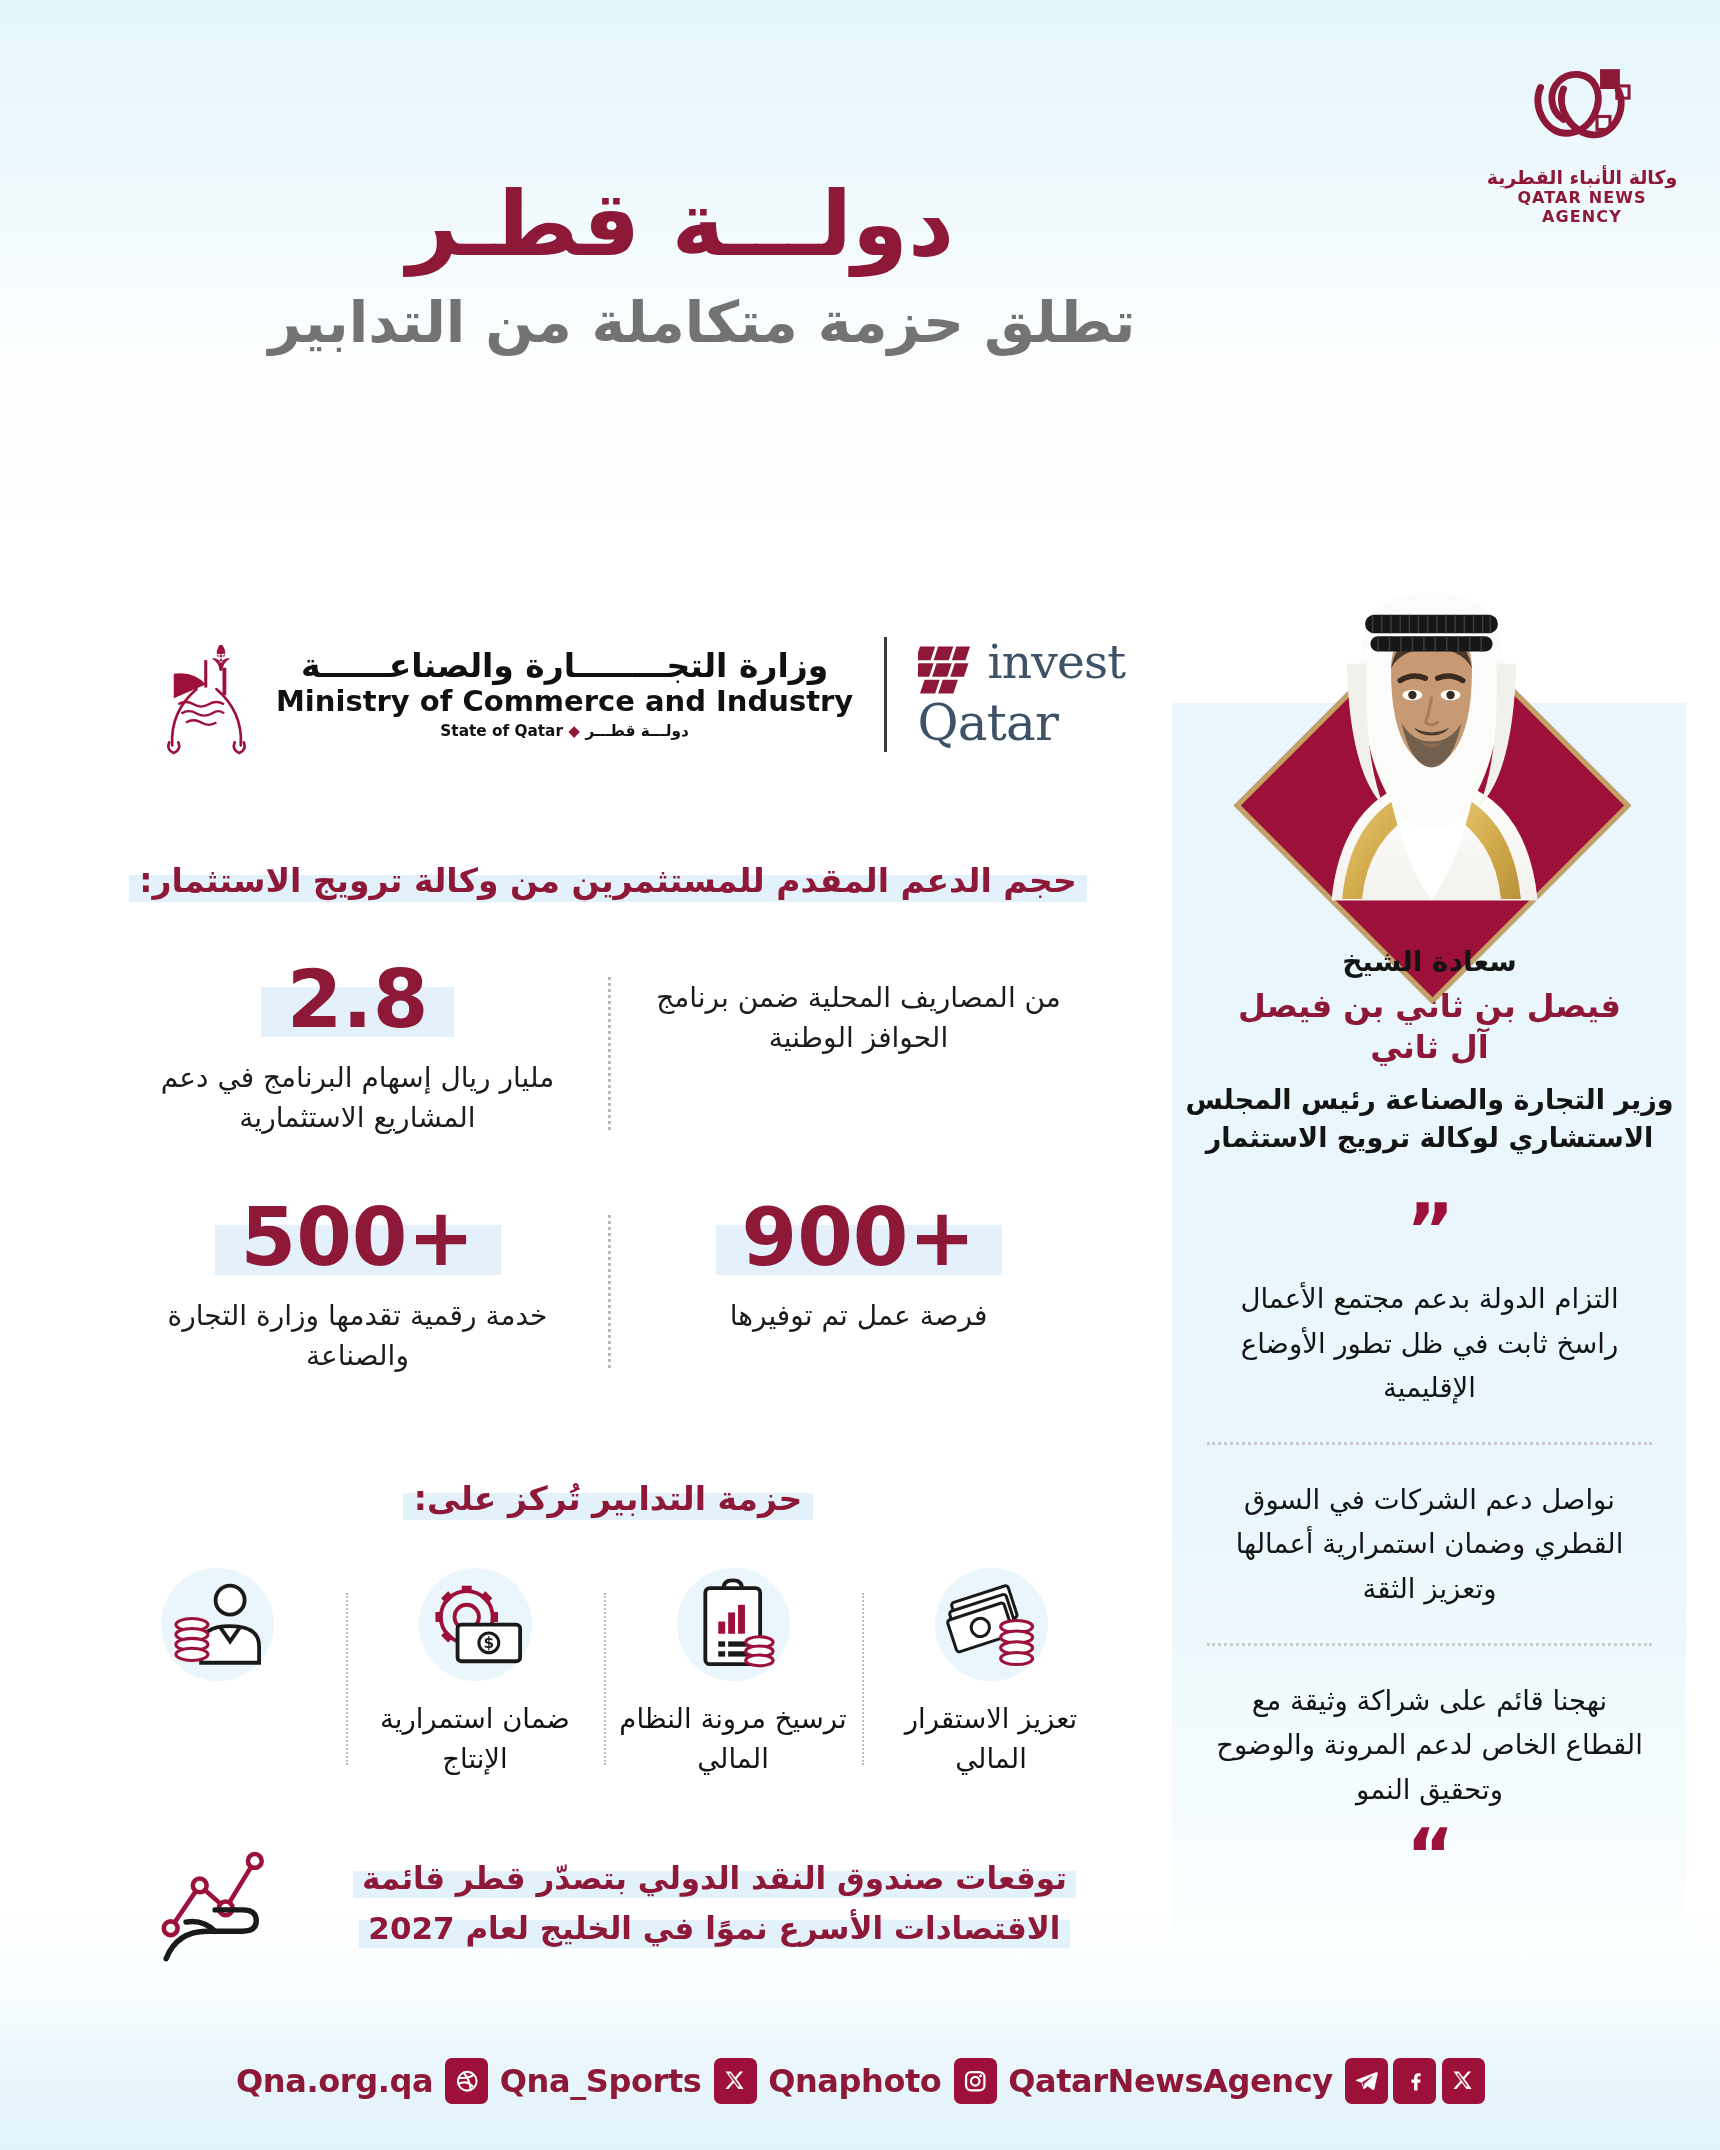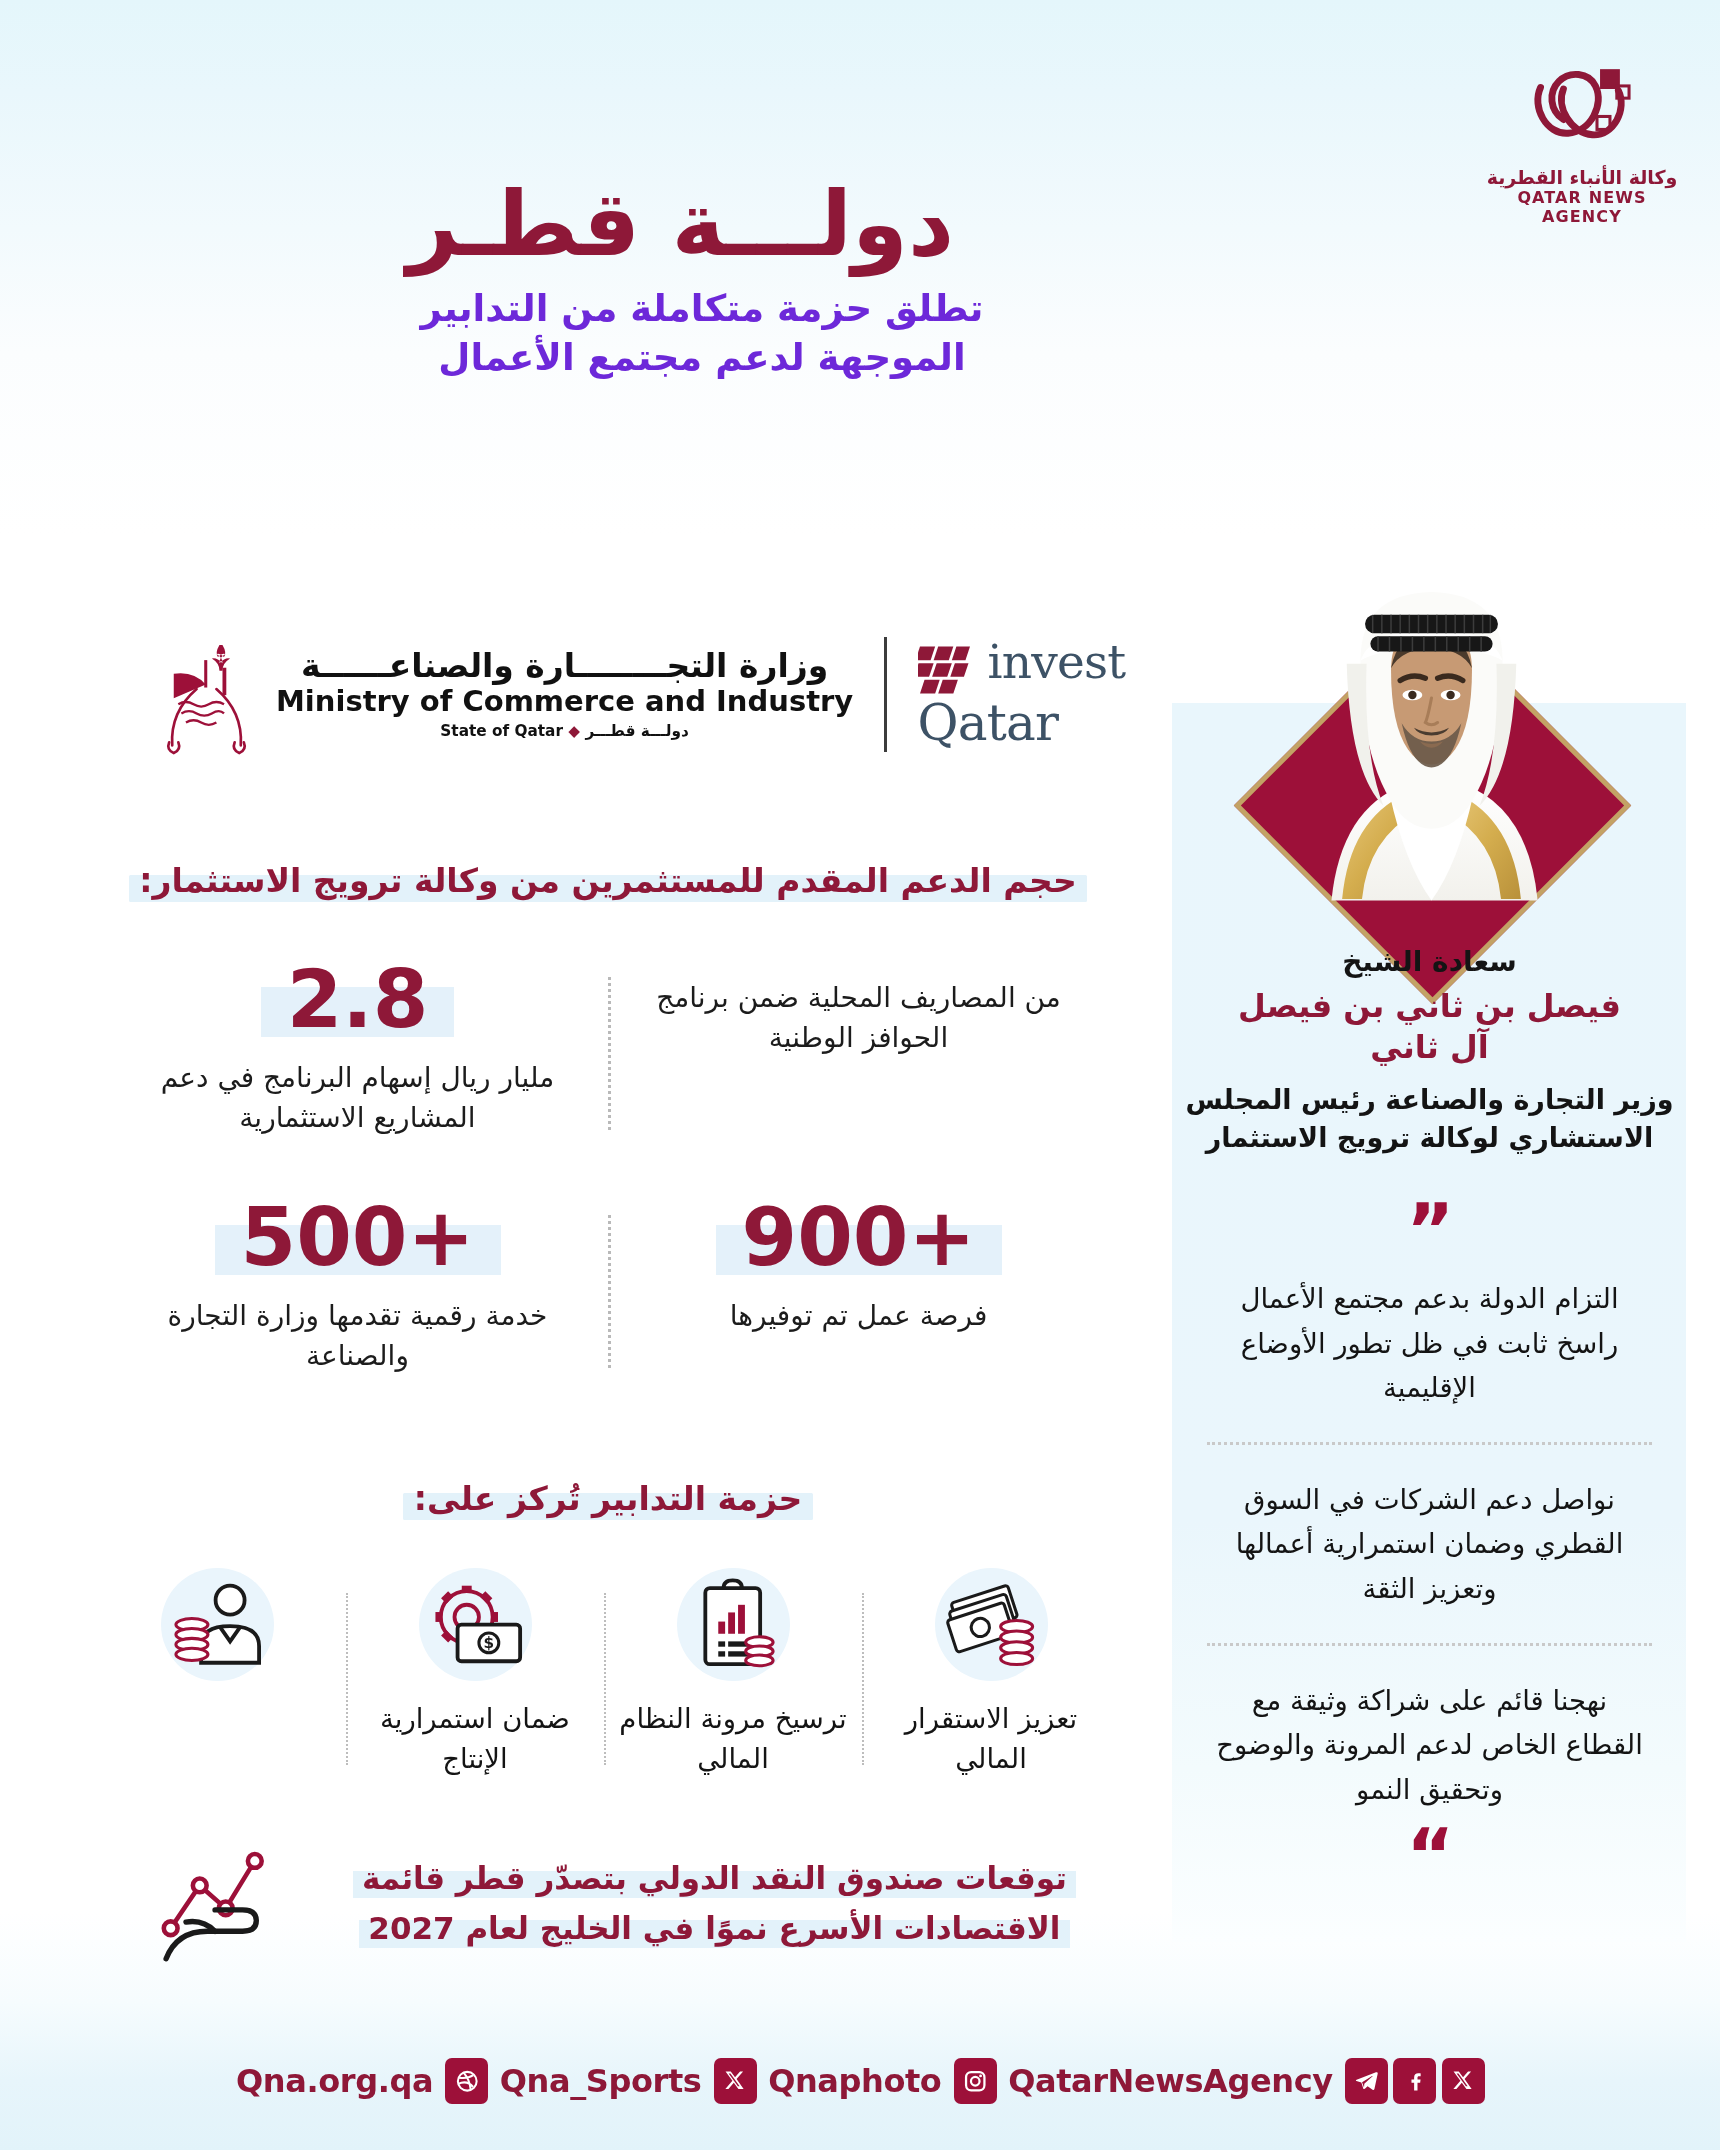"تطلق حزمة متكاملة من التدابير" .h-sub { color: #6d28d9 -> #737373; font-size: 37px -> 57px }
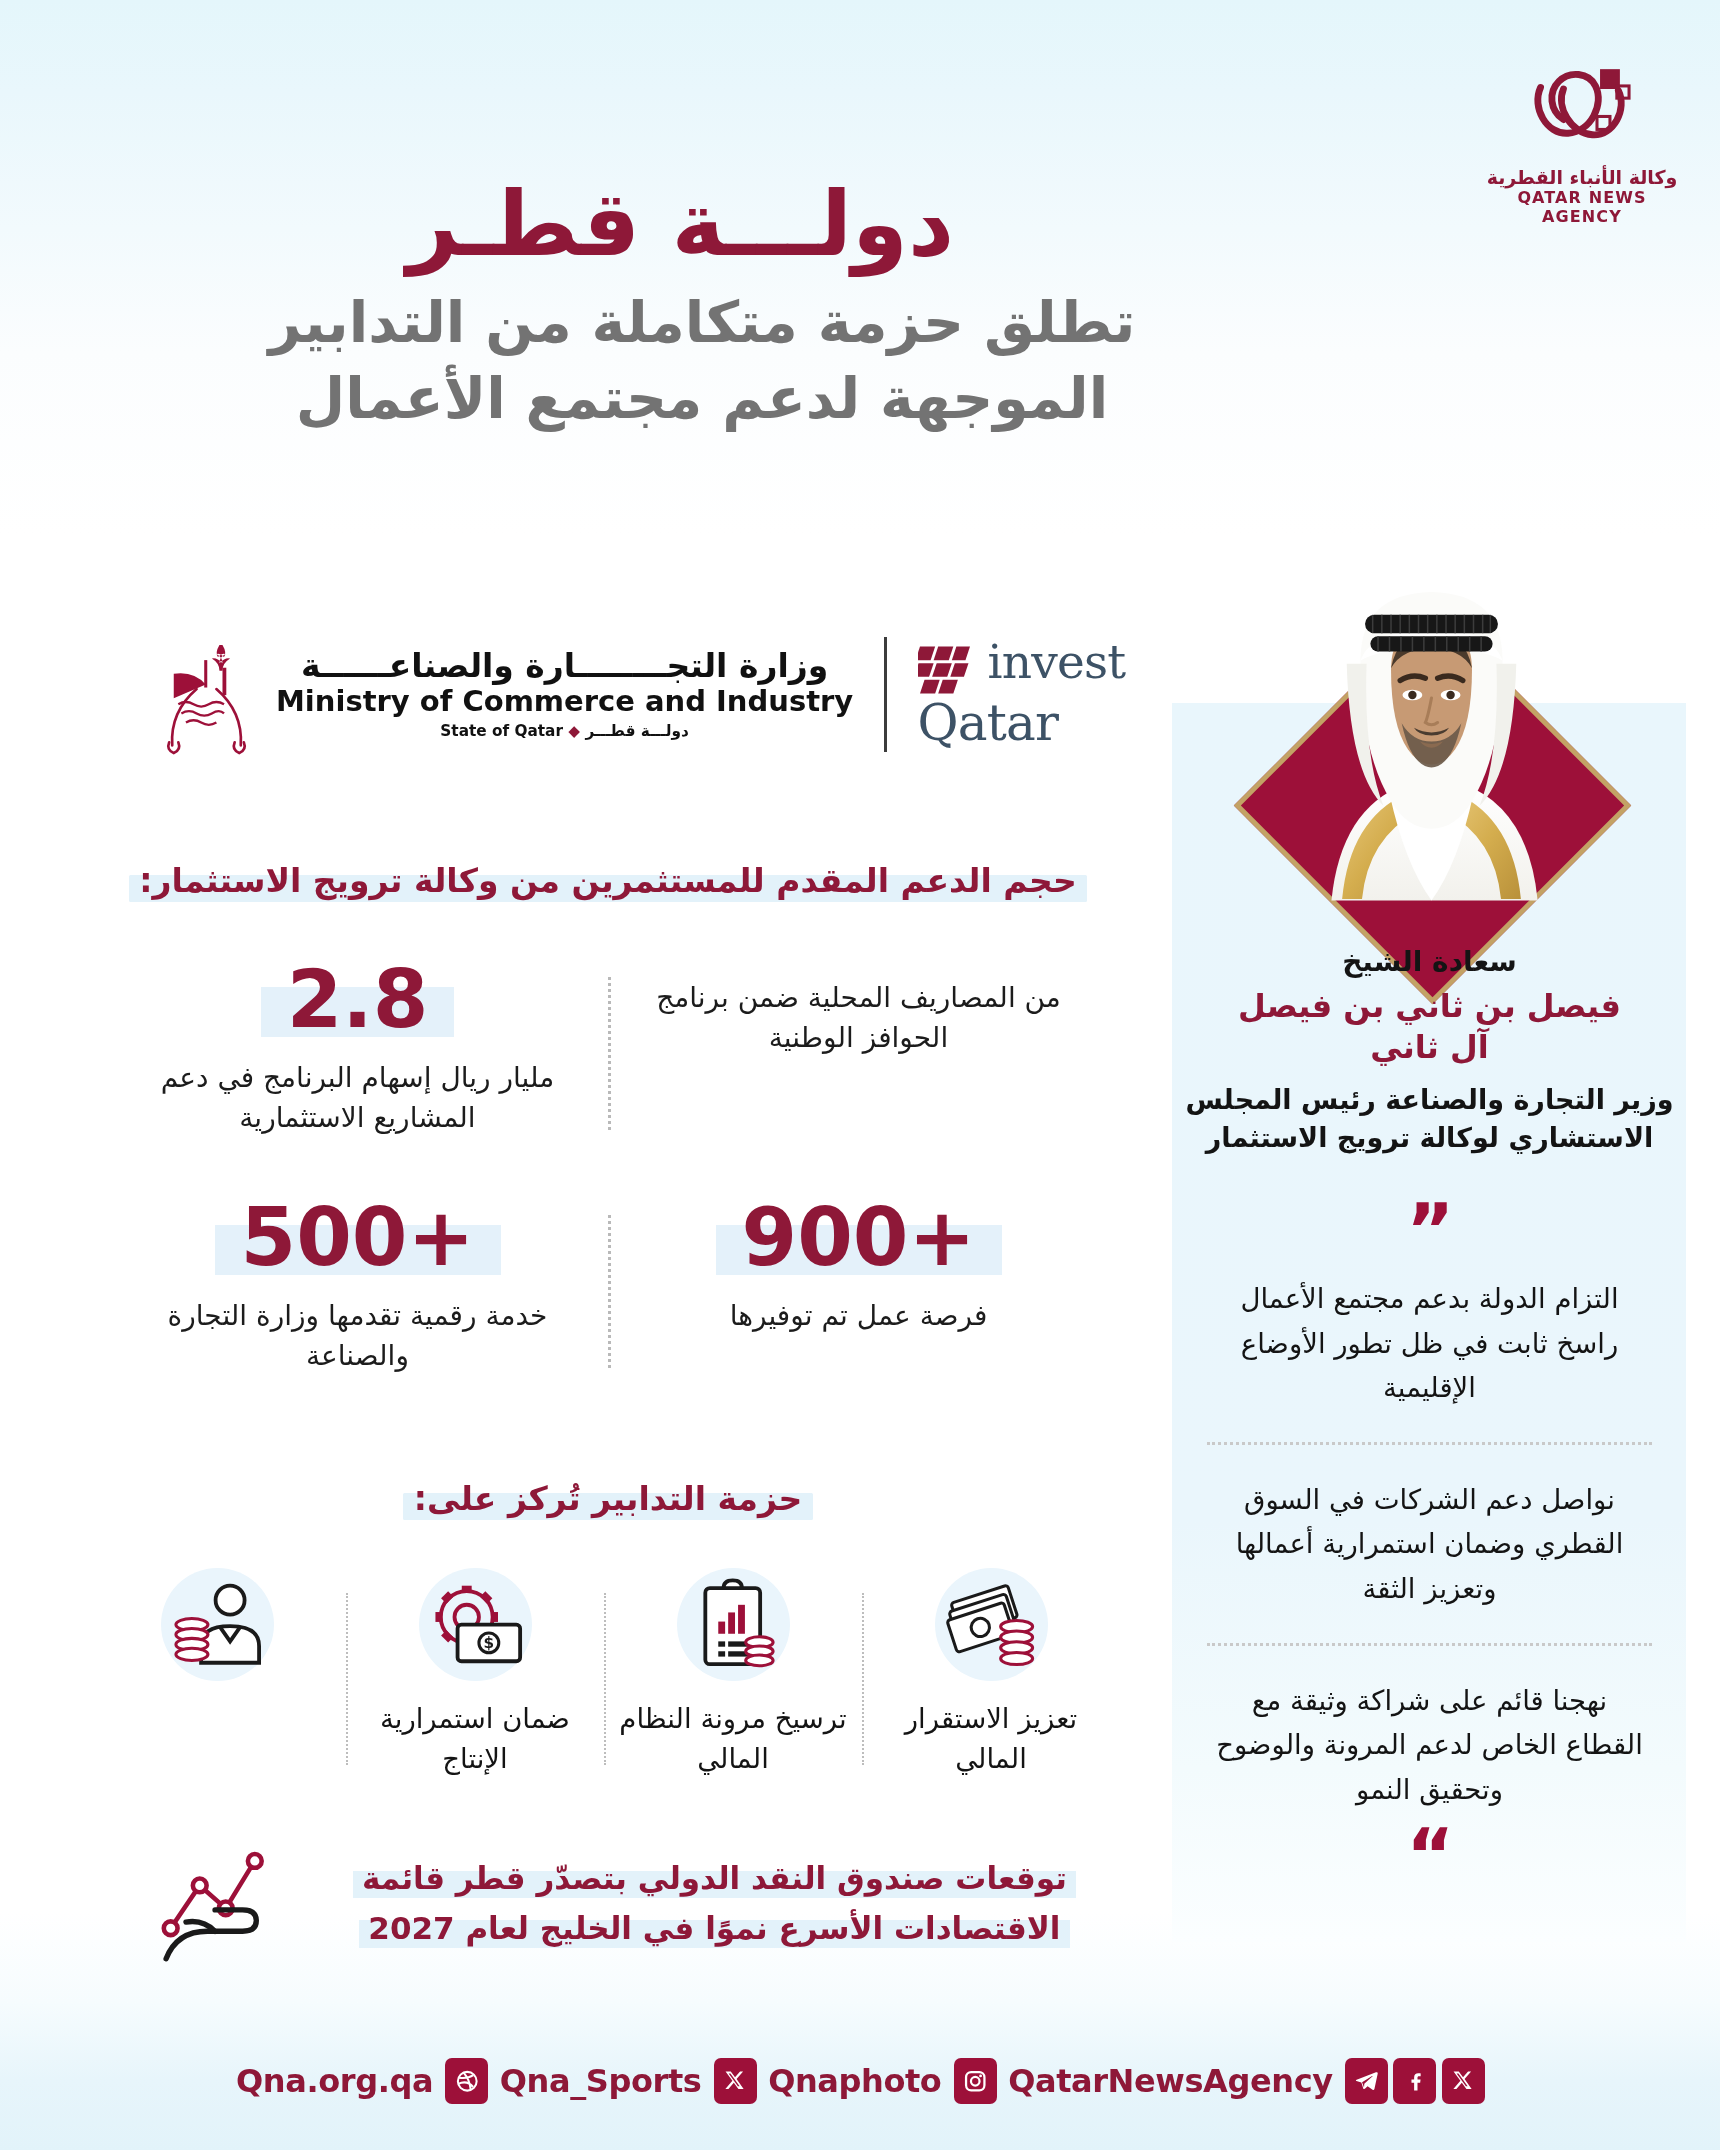"الموجهة لدعم مجتمع الأعمال" div.h-sub { html: <div>الموجهة لدعم مجتمع الأعمال</div> -> none }
